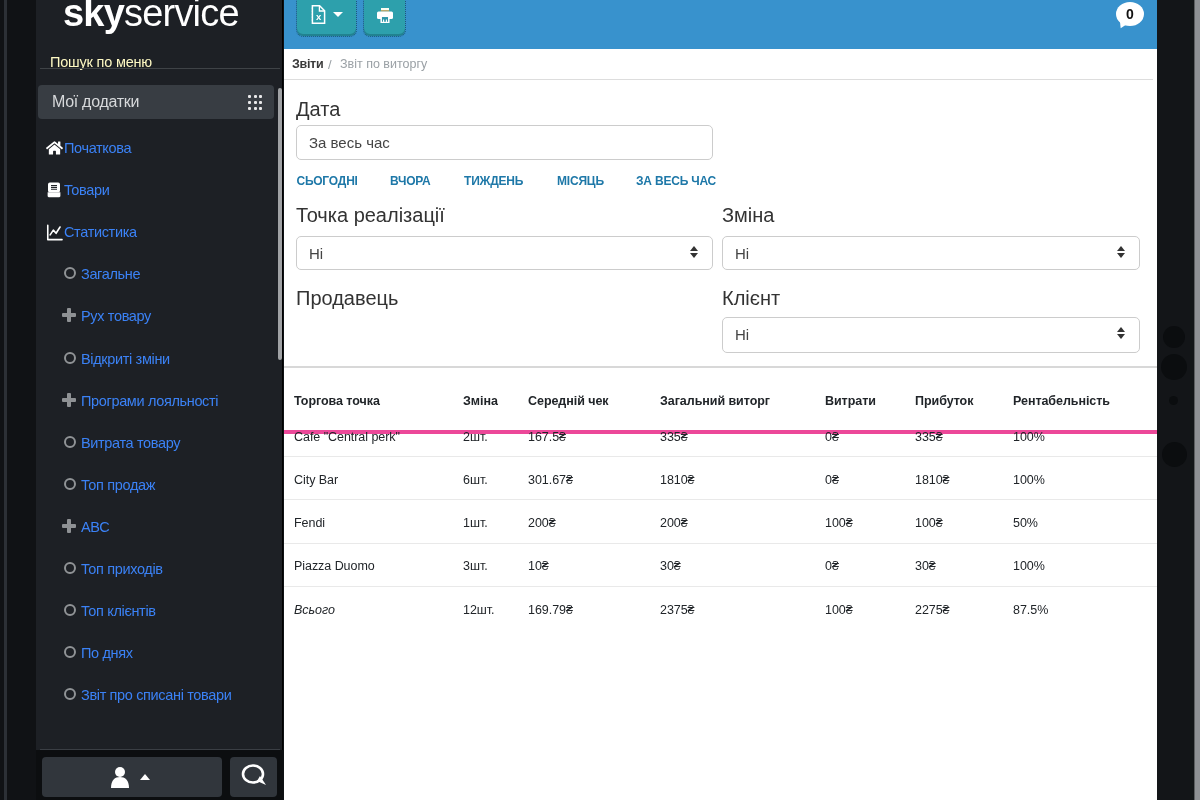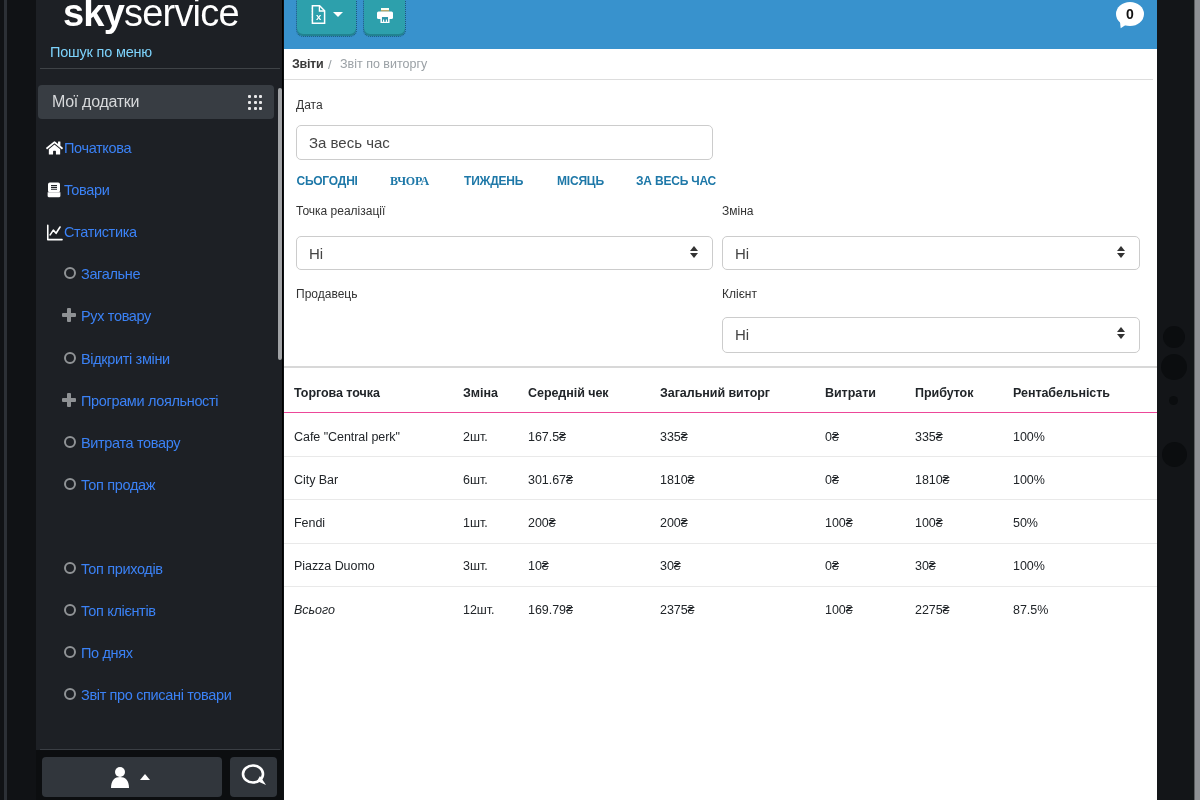"Пошук по меню" #search { color: #7dd3fc -> #fef9c3; top: 44px -> 54px }
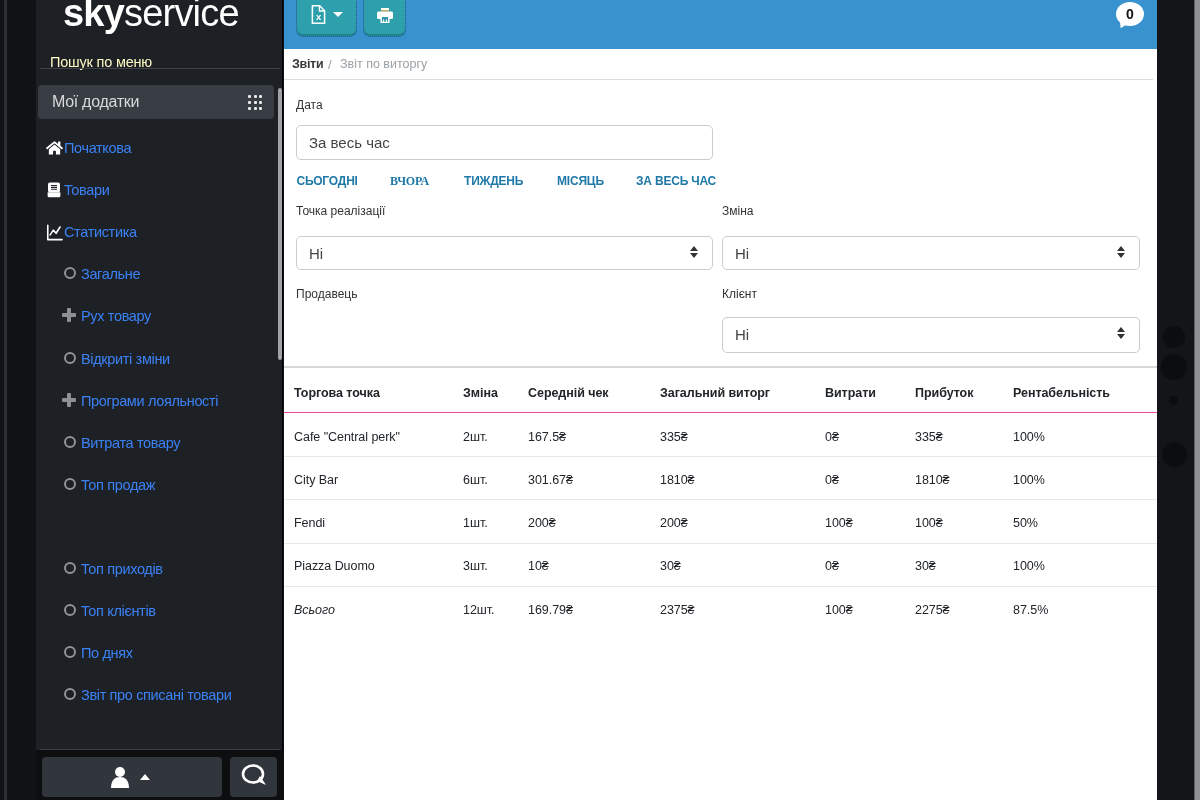"Дата" .lbl { font-size: 12px -> 20px }
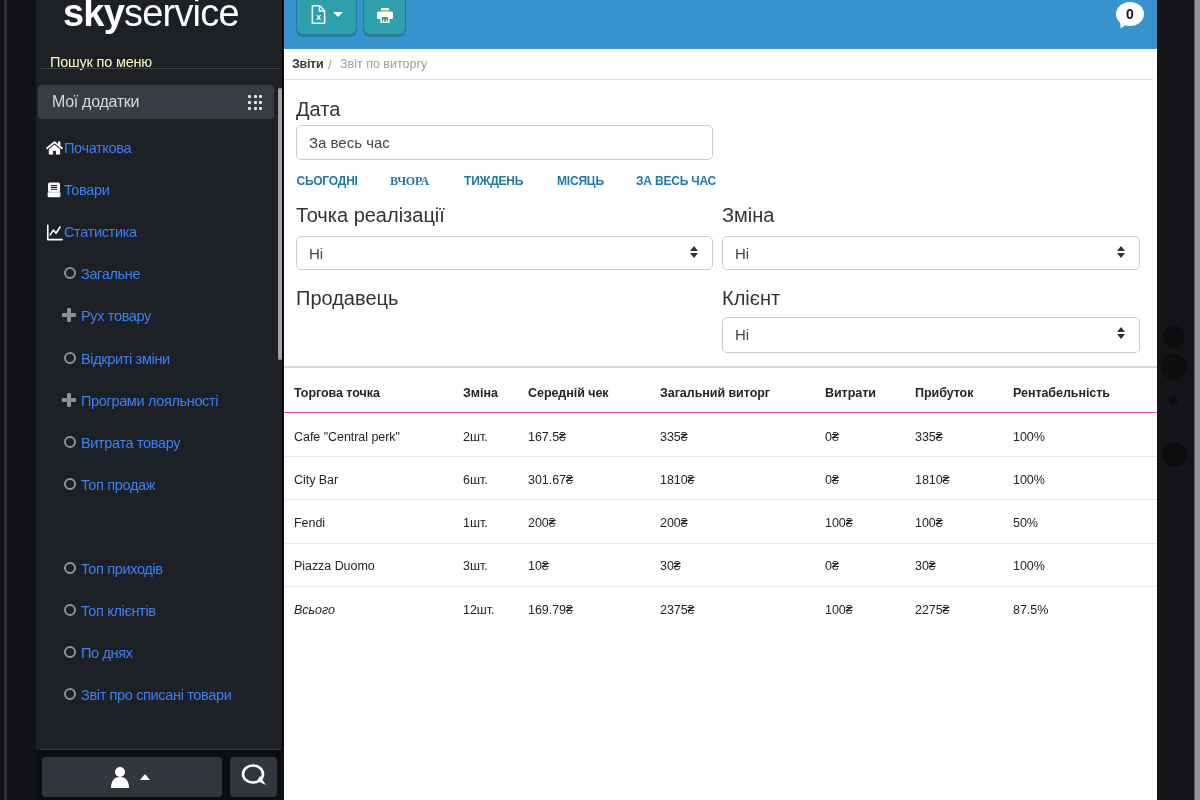"ВЧОРА" div.qlink { font-family: Liberation Serif, serif -> none }
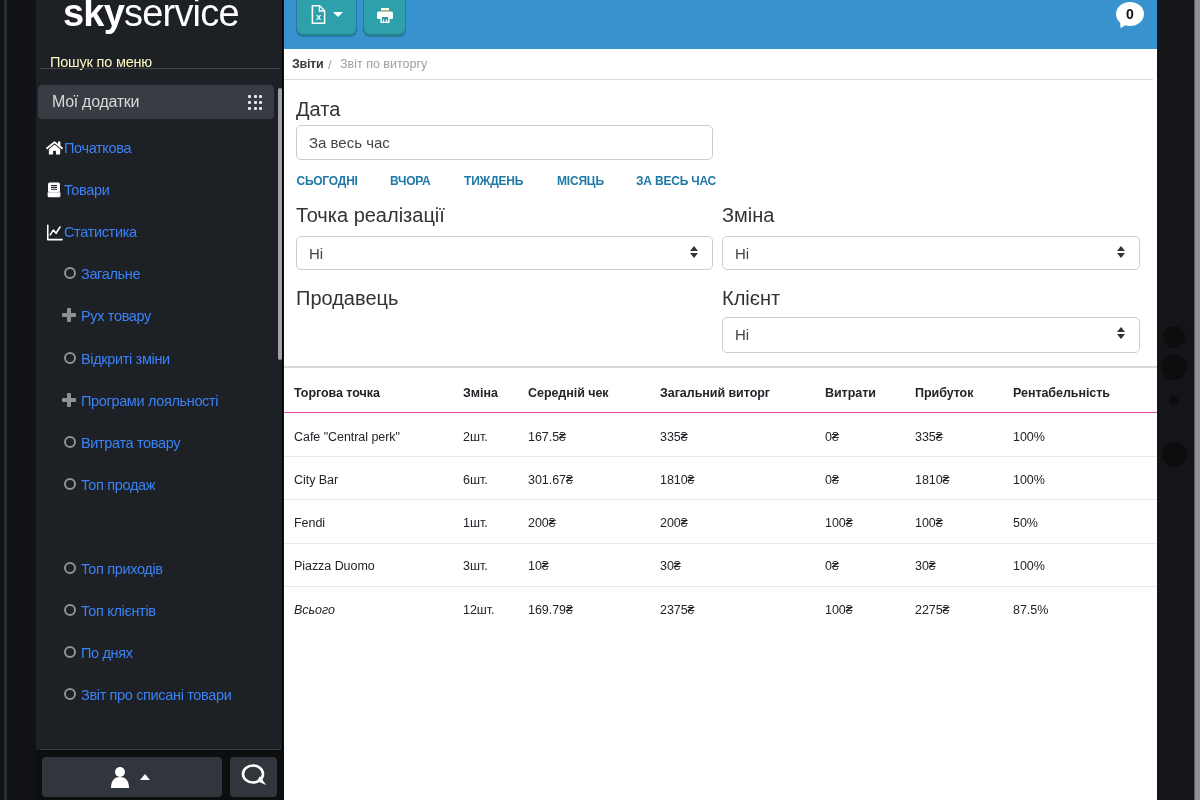"Торгова точка" div.trow { border-bottom: 1px solid #ec4899 -> 4px solid #ec4899; height: 45px -> 58px; top: 2px -> 10px }
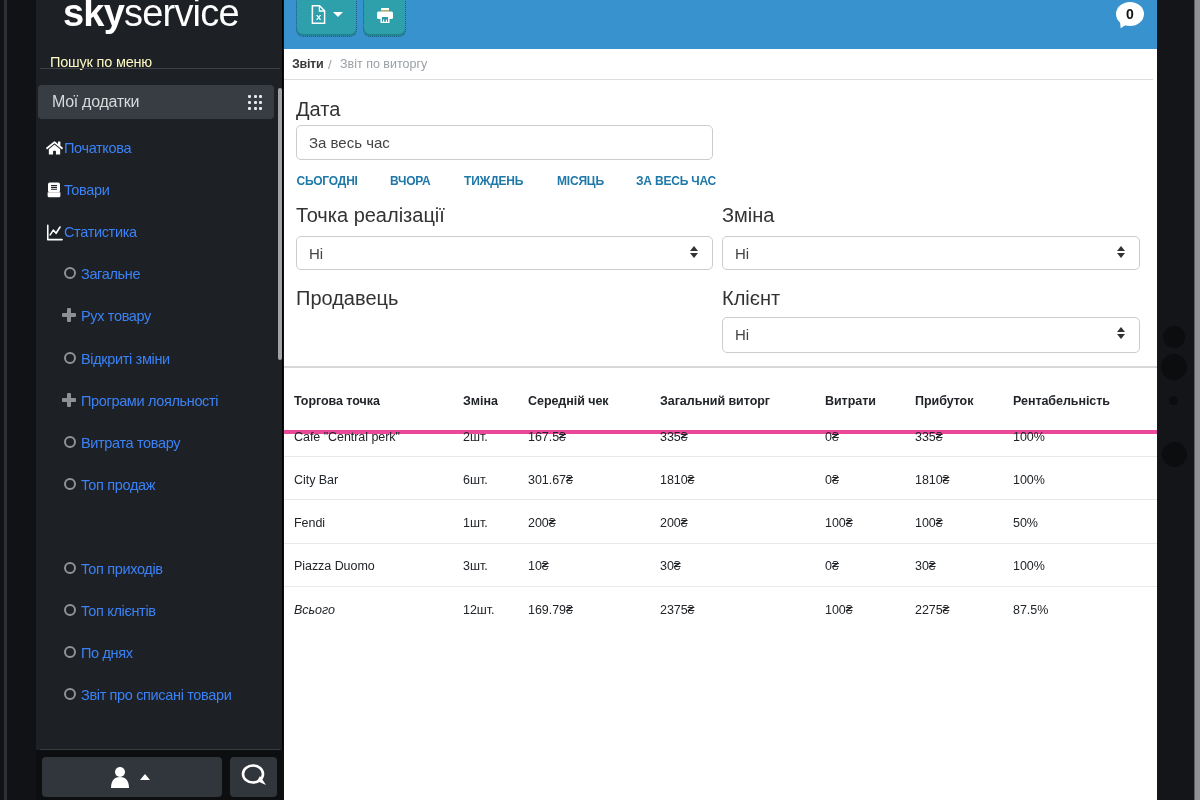"АВС" div.navitem { html: none -> <div> <span></span> <span>АВС</span> </div> }
